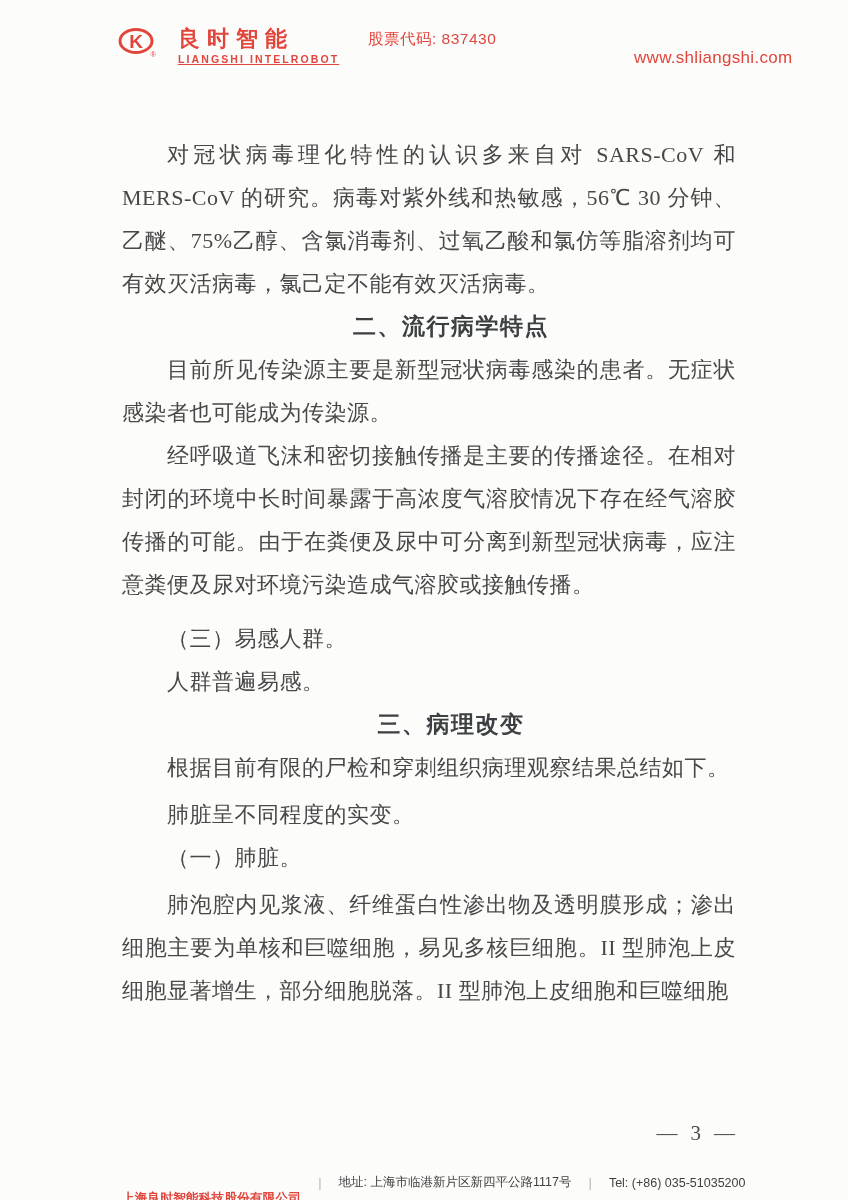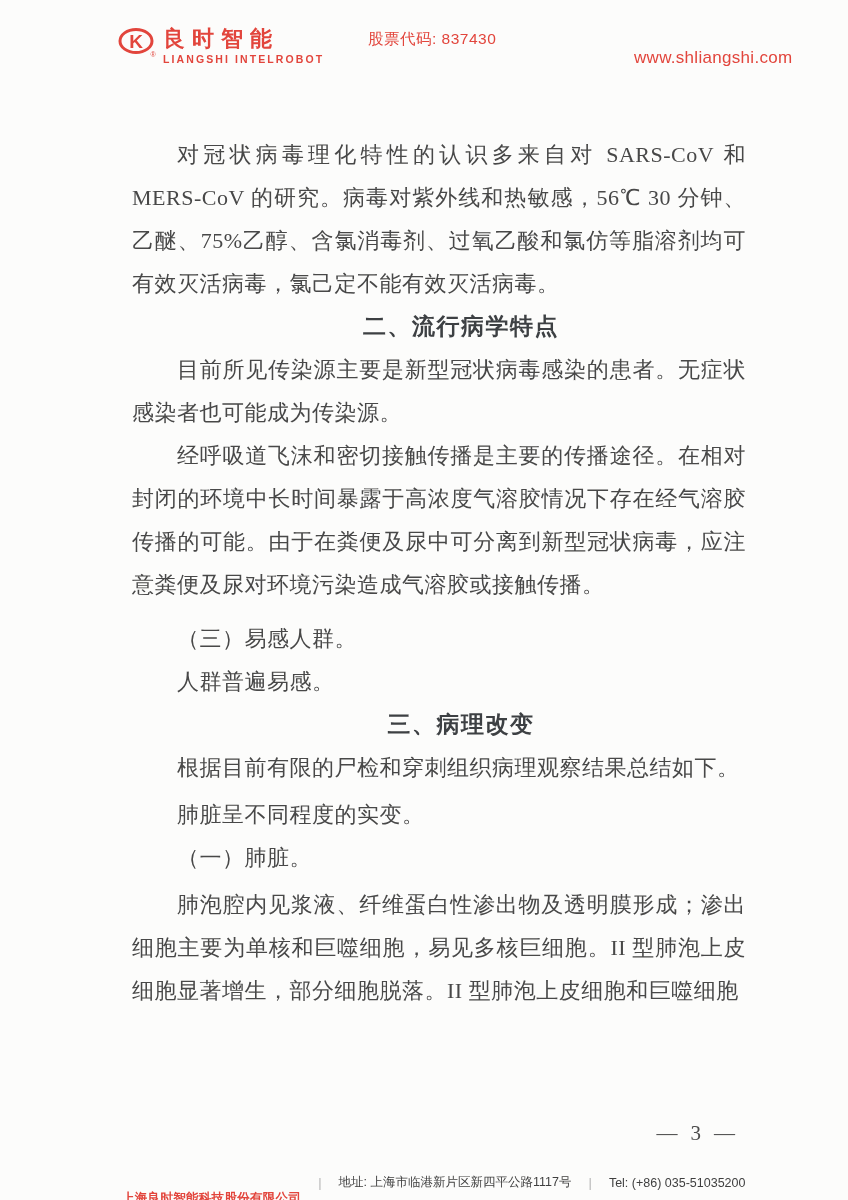"良时智能" .logo-text { margin-left: 3px -> 18px }
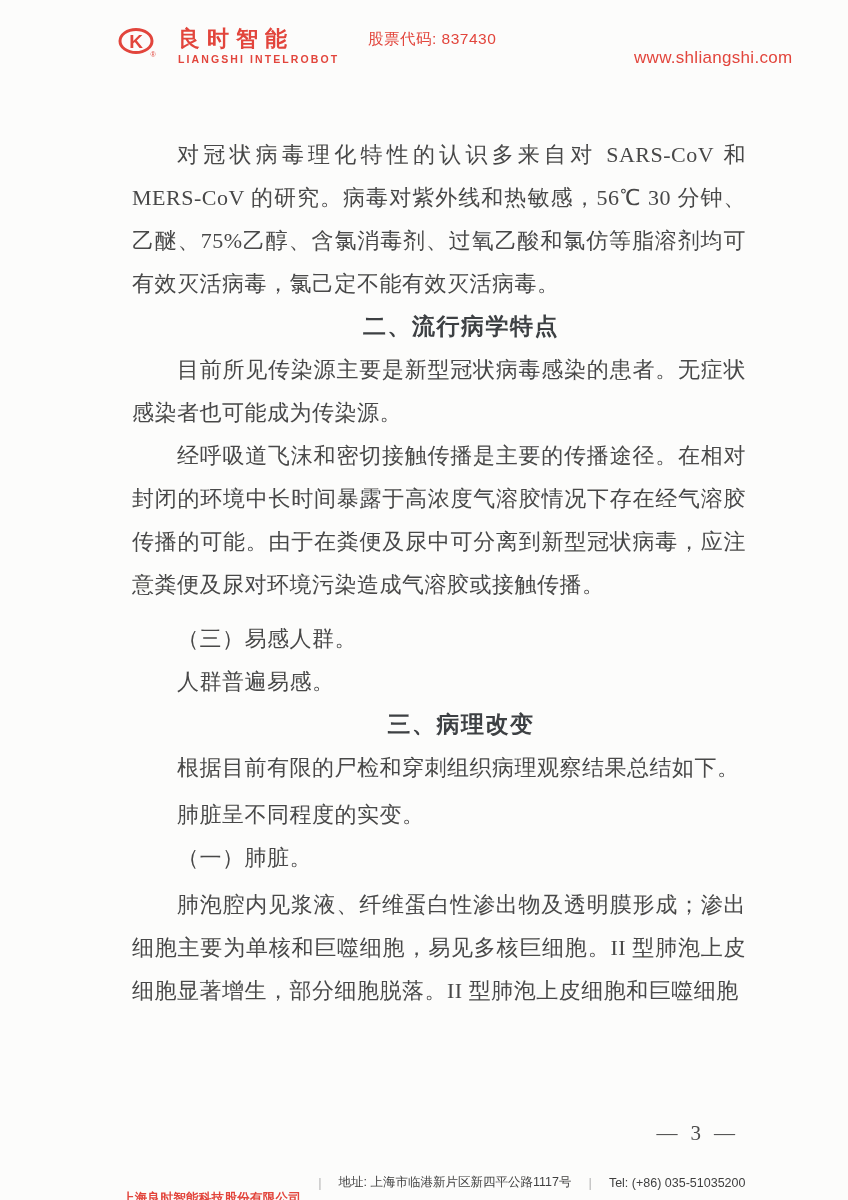"LIANGSHI INTELROBOT" .brand-en { text-decoration: none -> underline }
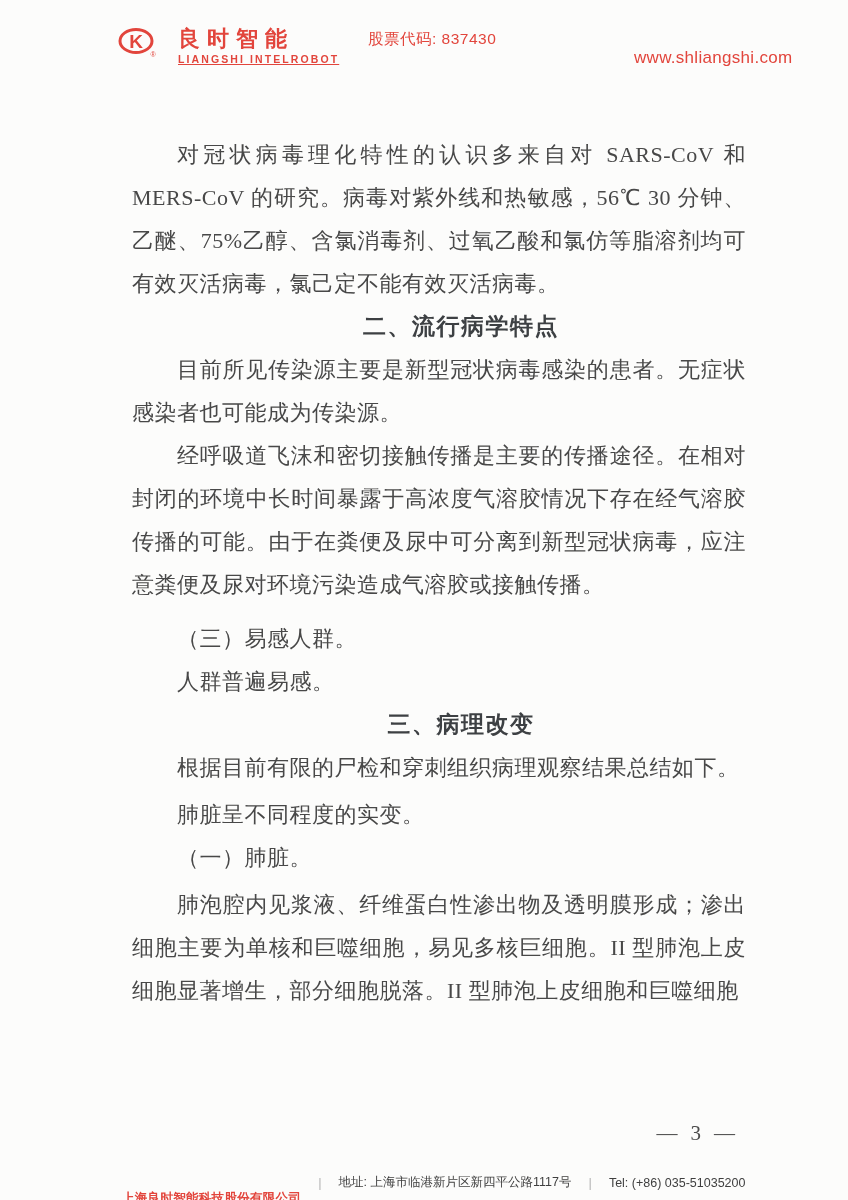"对冠状病毒理化特性的认识多来自对 SARS-CoV 和 MERS-CoV" .doc { left: 132px -> 122px }
